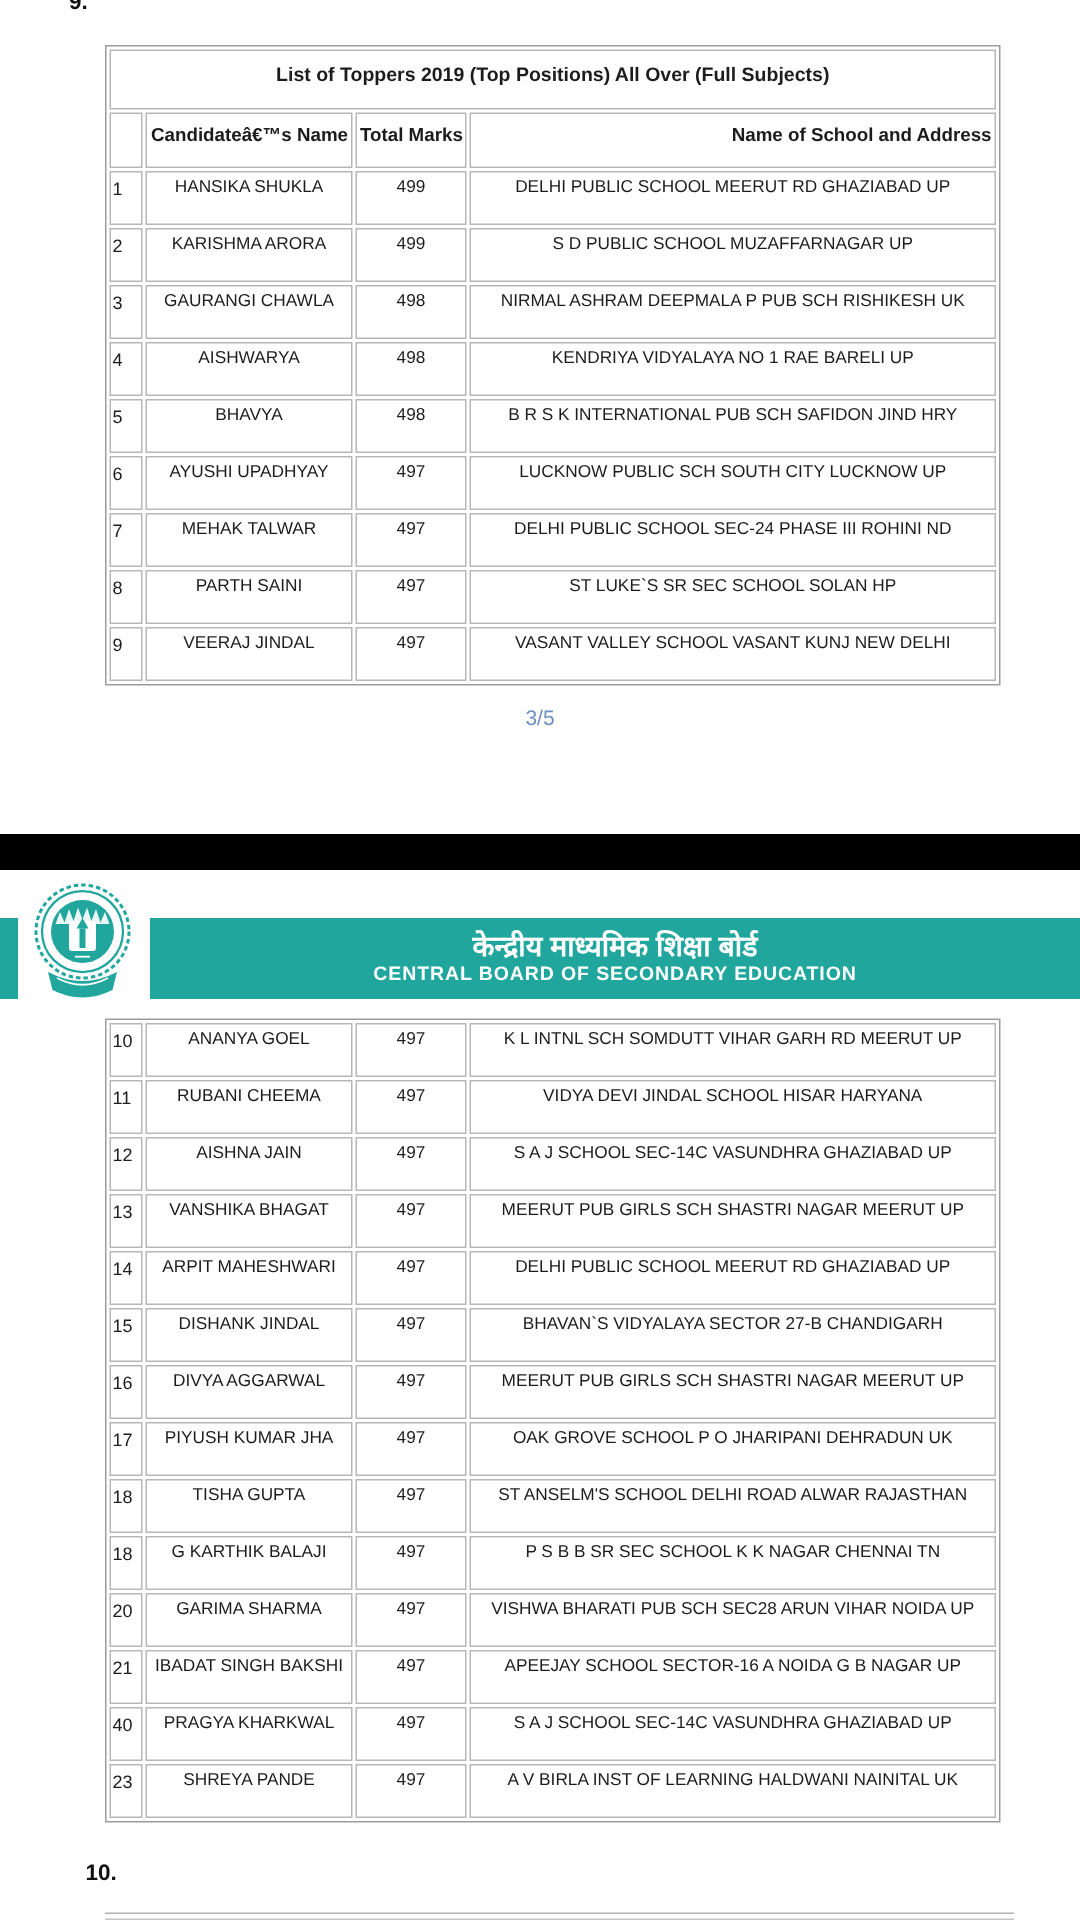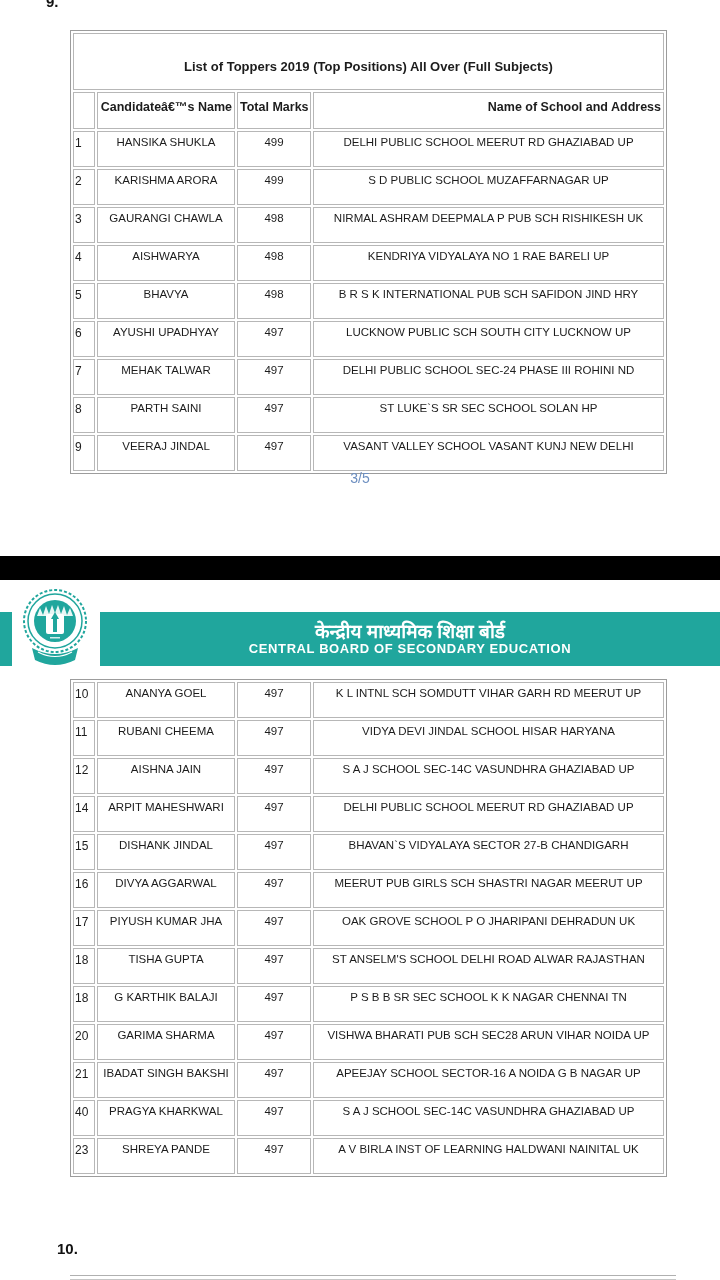"List of Toppers 2019 (Top" table.toppers .title-cell { padding-top: 25px -> 8px }
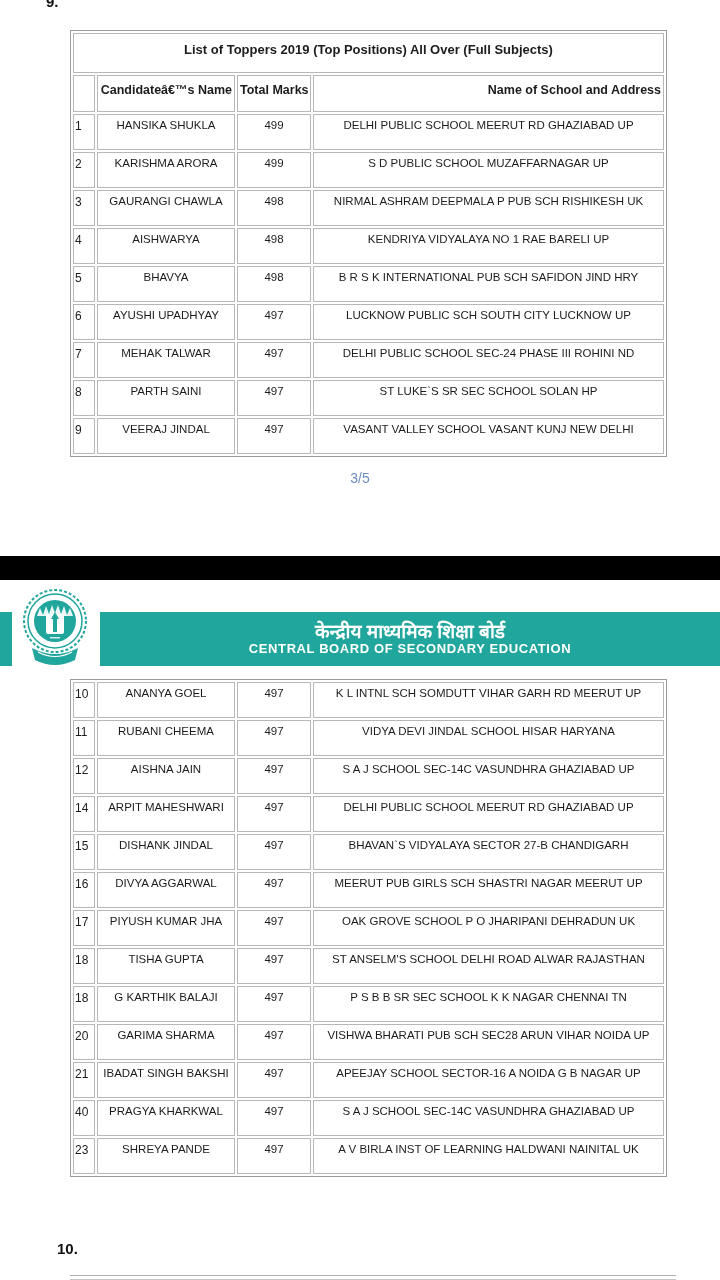"13" tr { html: none -> <tr> <td>13</td> <td>VANSHIKA BHAGAT</td> <td>497</td> <td>MEERUT PUB GIRLS SCH SHASTRI NAGAR MEERUT UP</td> </tr> }
